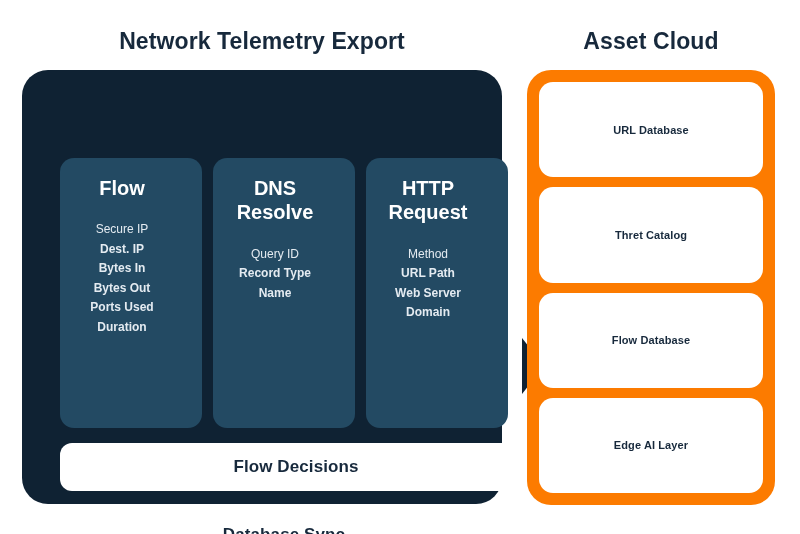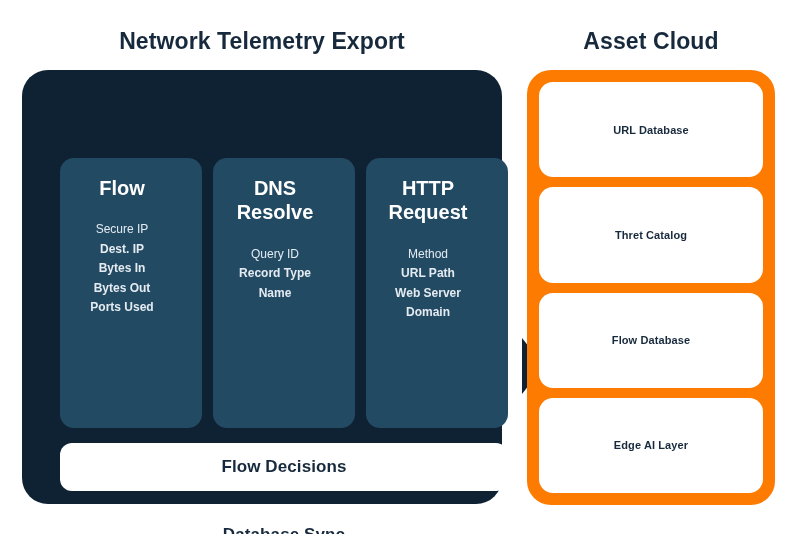"Duration" span.card-field { html: none -> <span>Duration</span> }
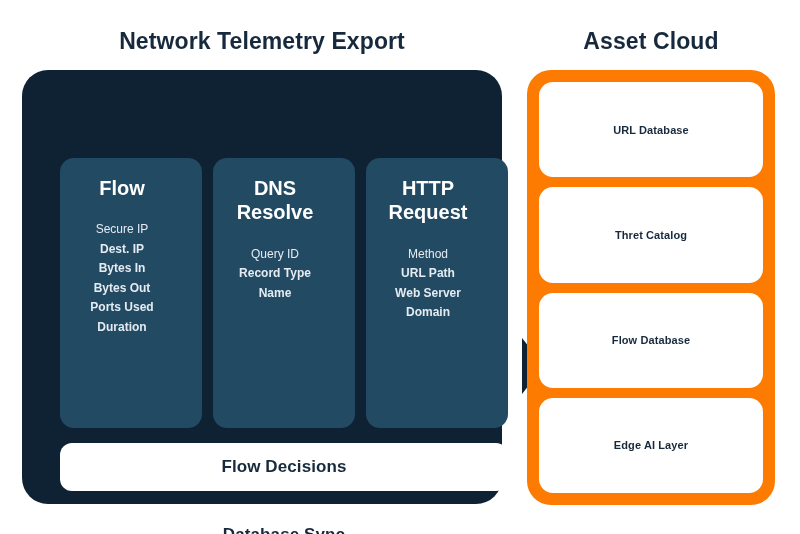"Flow Decisions" #bar-flow-decisions { padding-left: none -> 12px }
